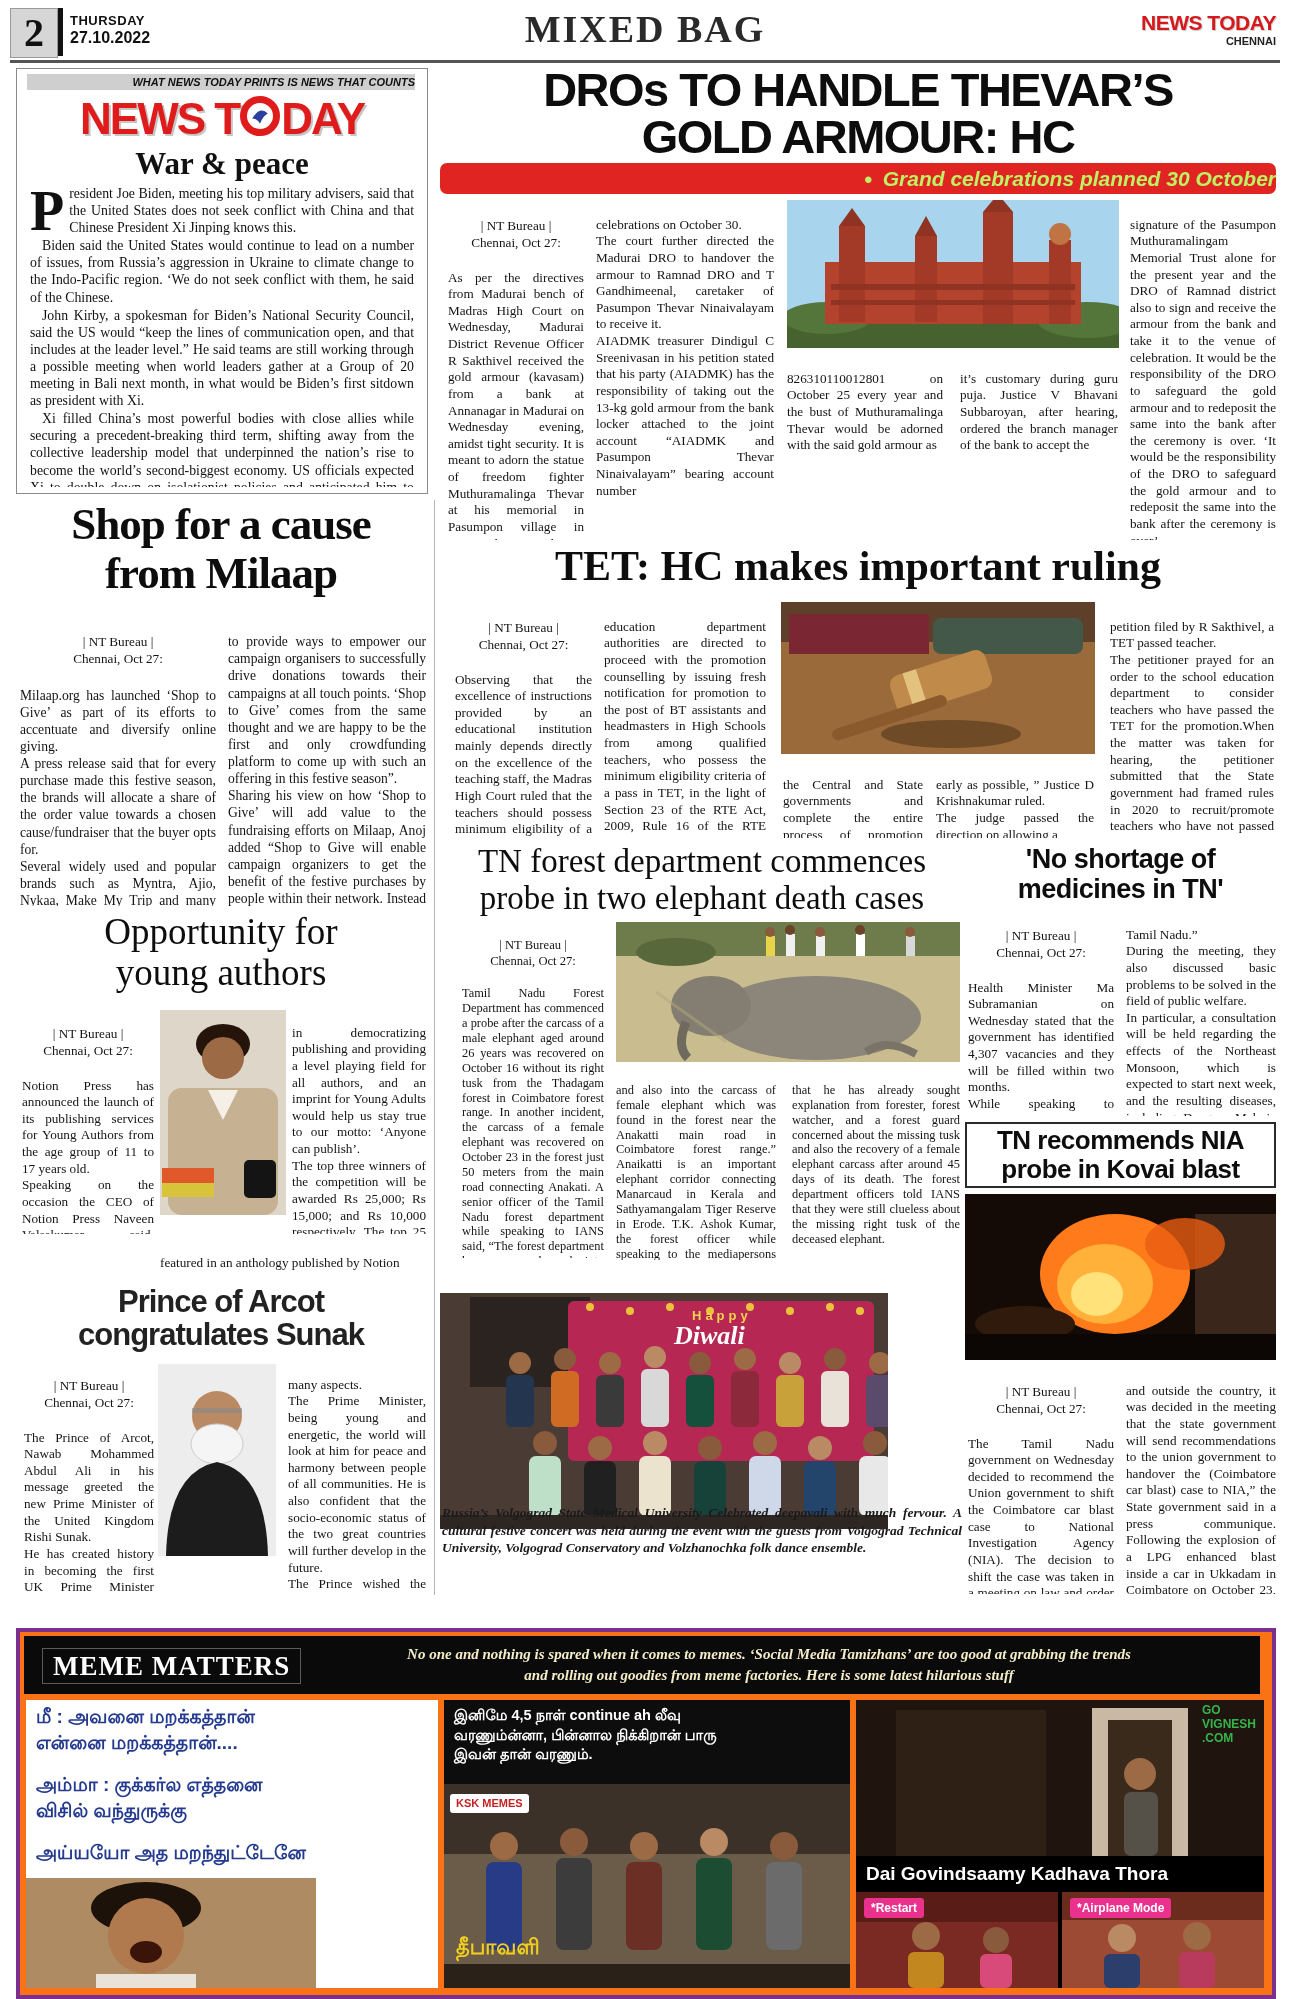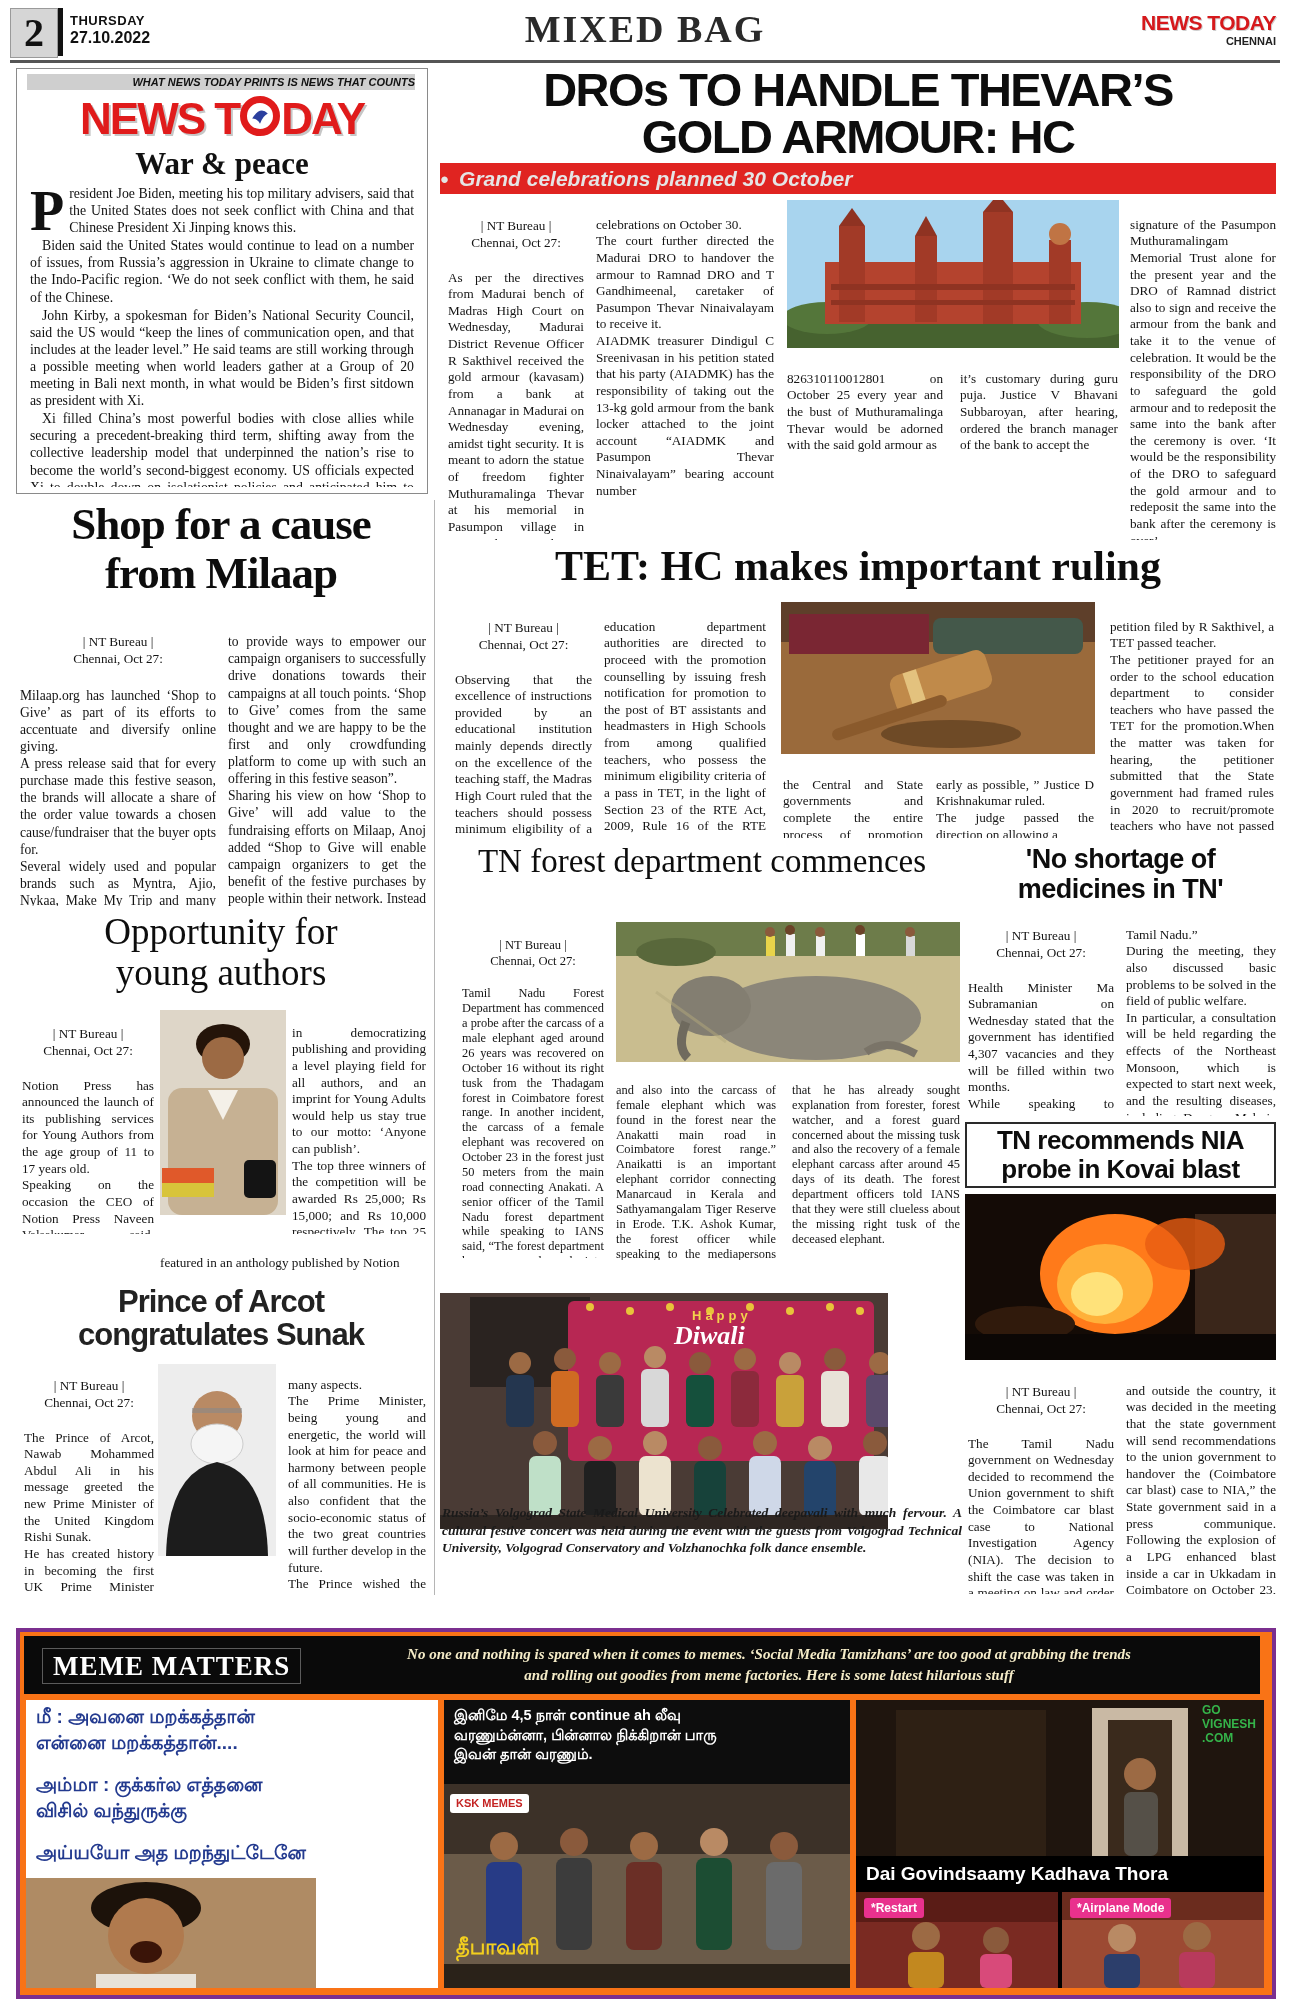"● Grand celebrations planned 30" .banner { border-radius: none -> 7px; color: #e5e5e5 -> #bef264; text-align: left -> right }
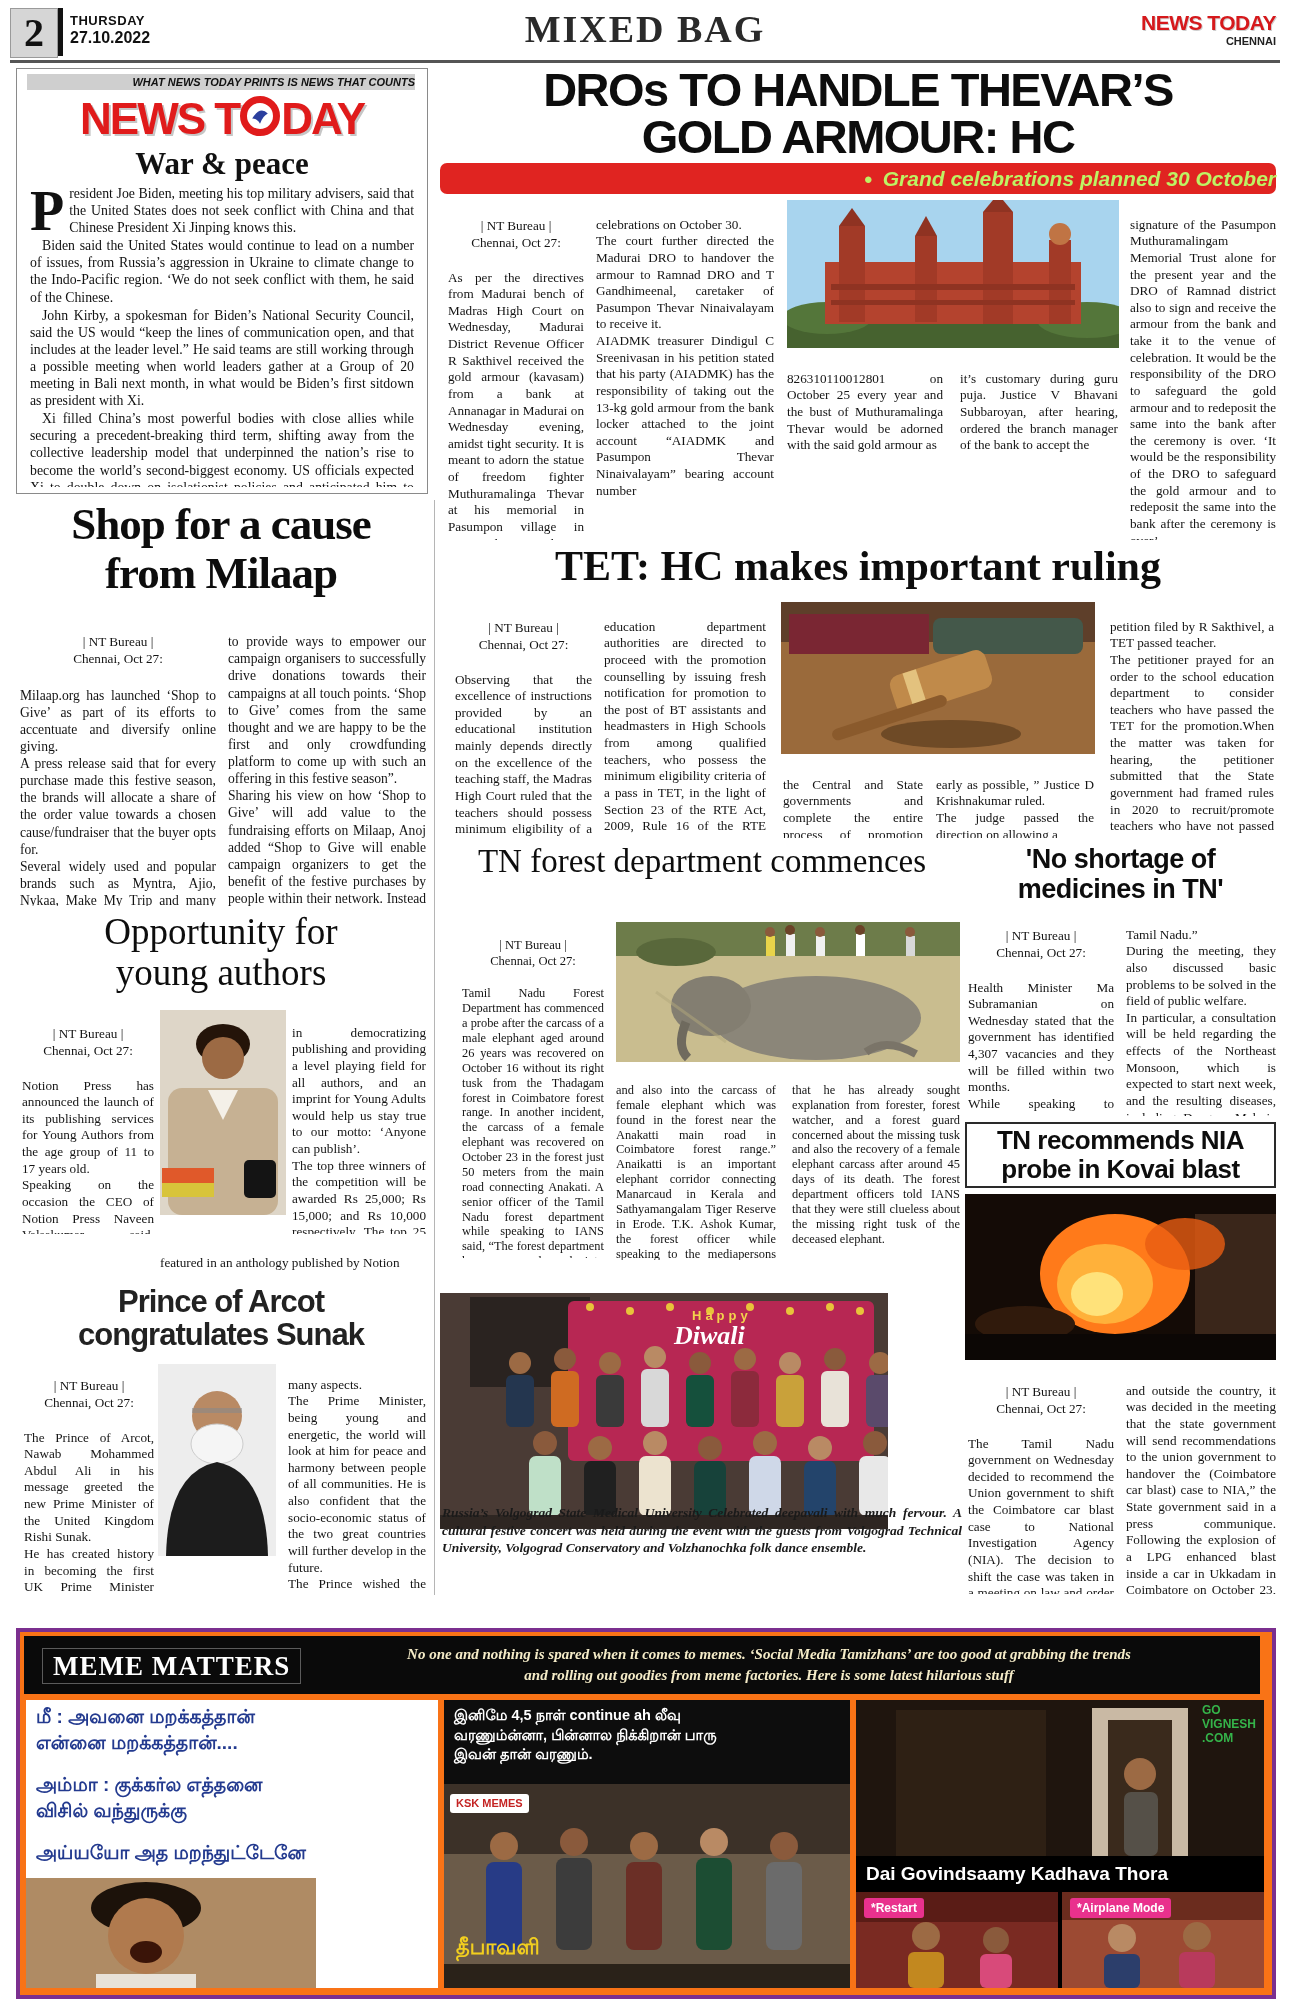"probe in two elephant death" div { html: none -> <div>probe in two elephant death cases</div> }
